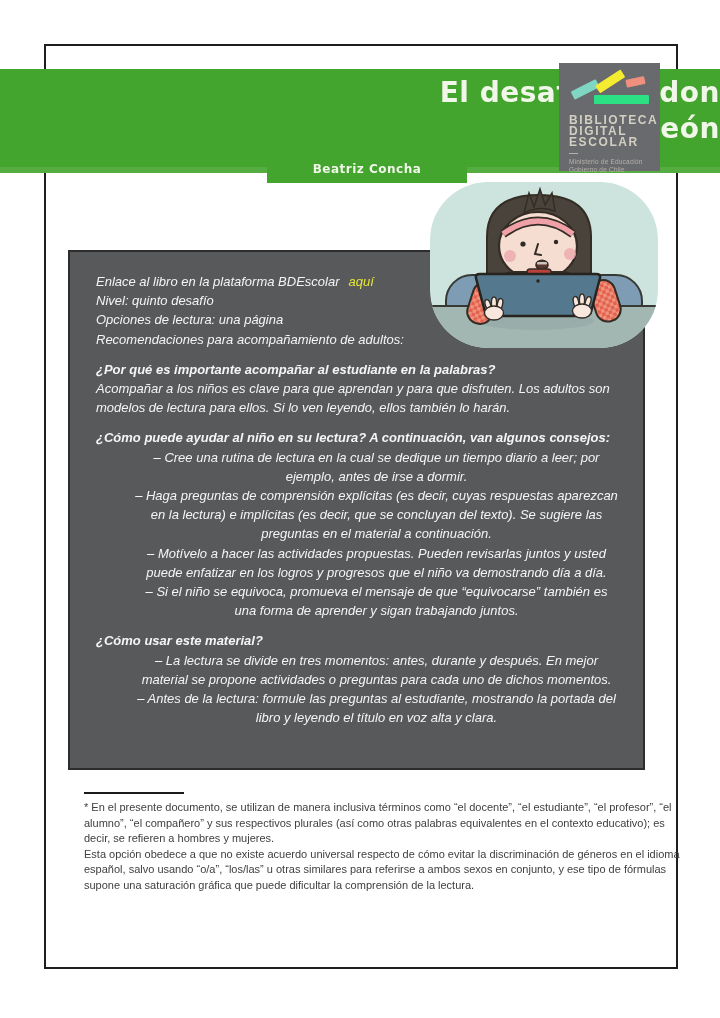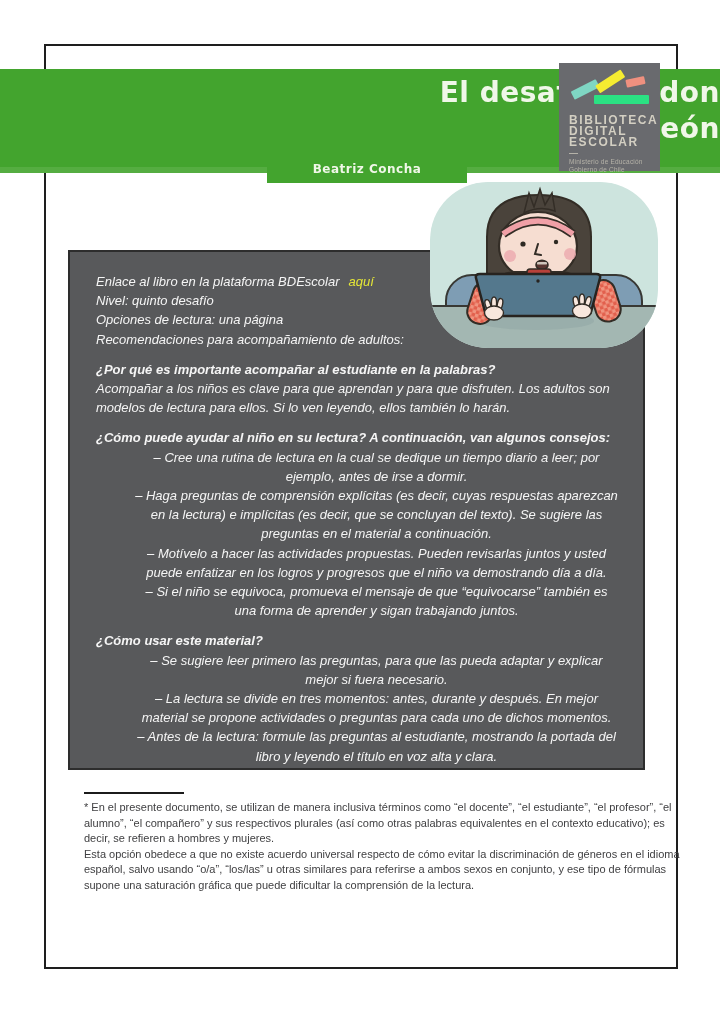"– Se sugiere leer primero" div.bullet { html: <div>– Se sugiere leer primero las preguntas, para que las pueda adaptar y explicar mejor si fuera necesario.</div> -> none }
